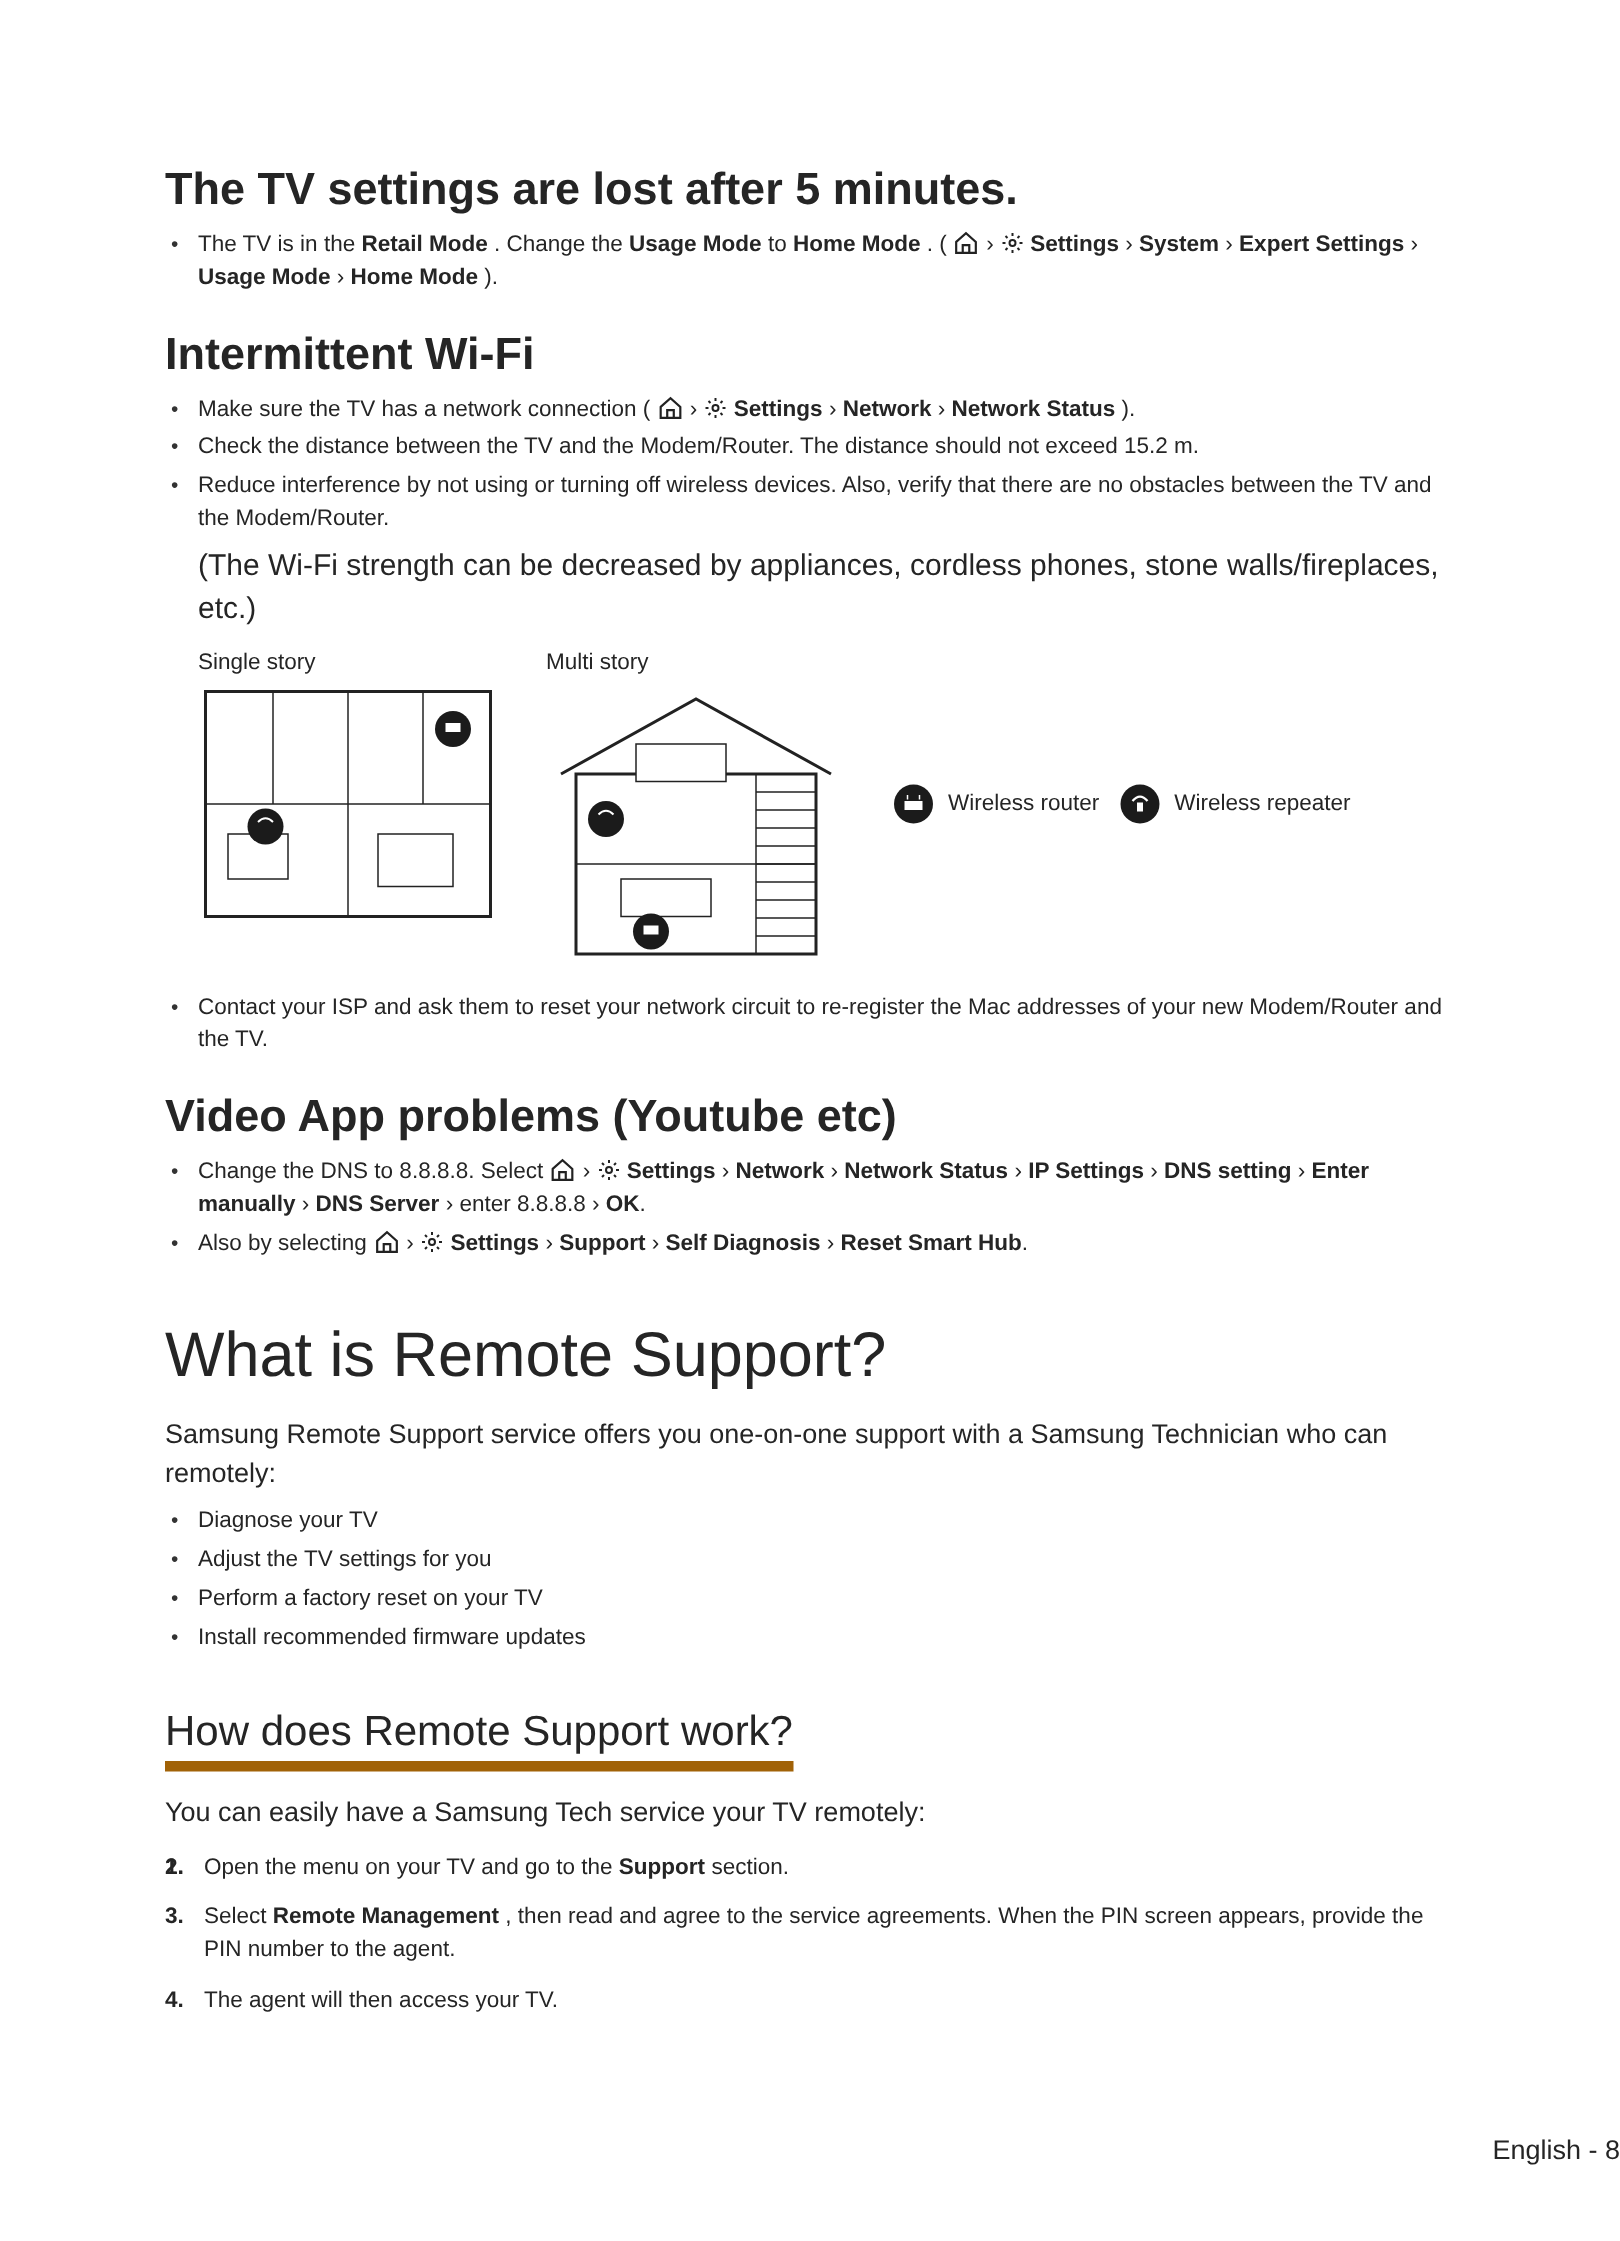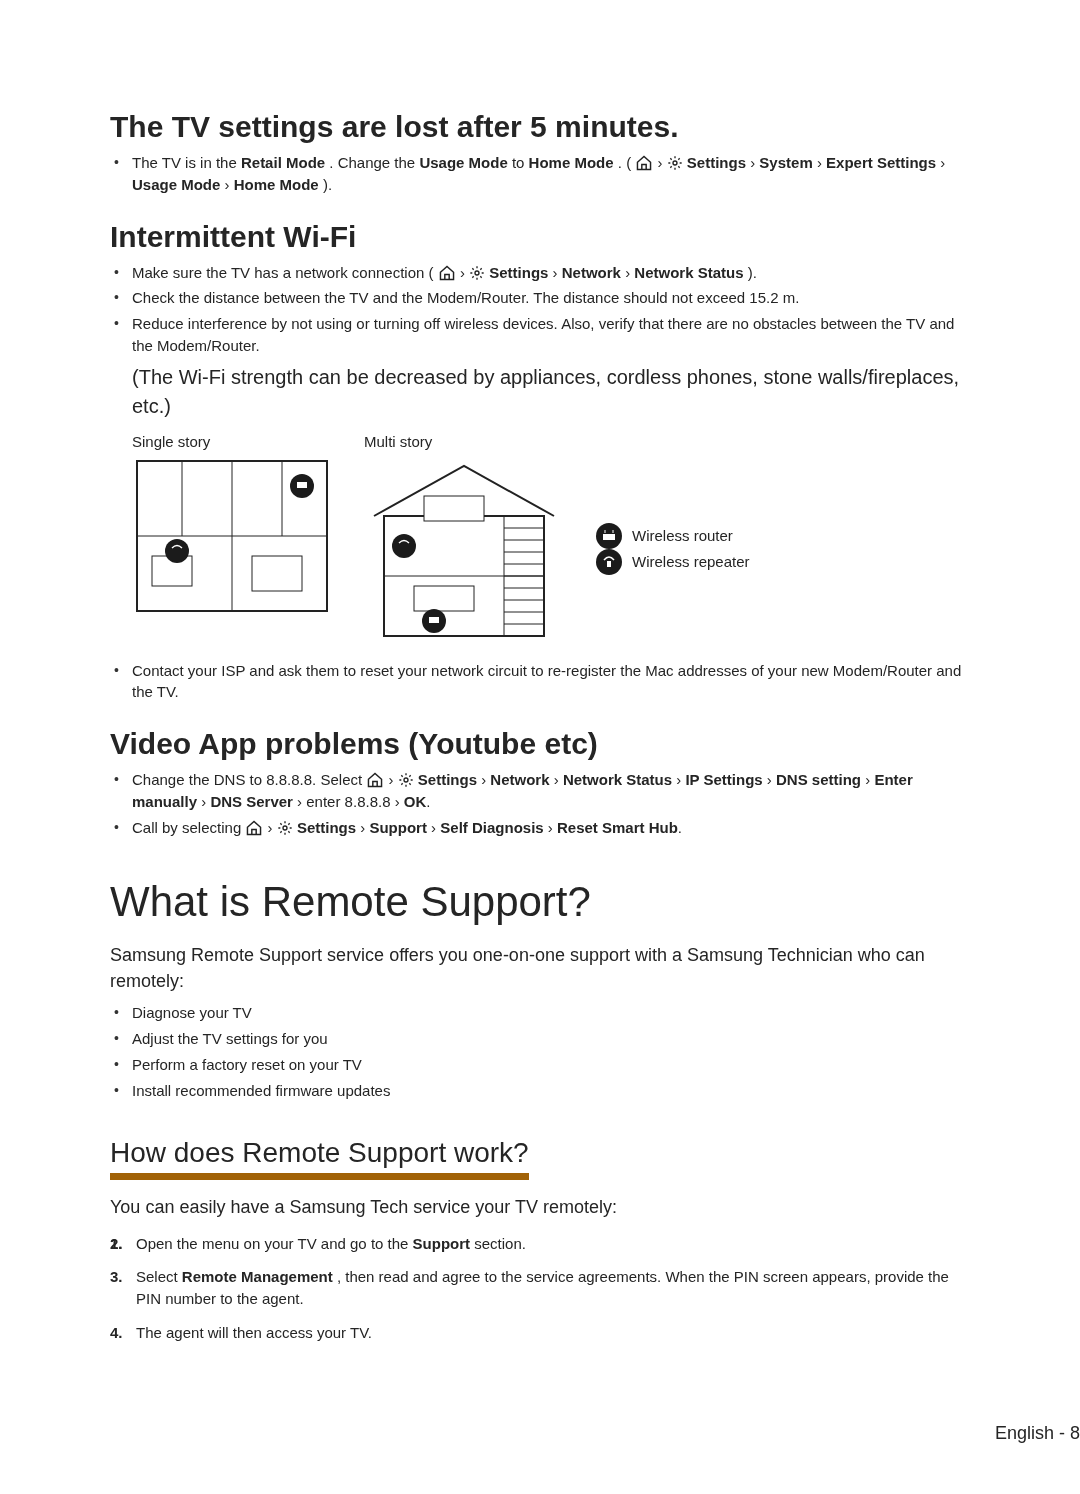"Wireless router" .legend { flex-direction: column -> row; gap: none -> 14px }
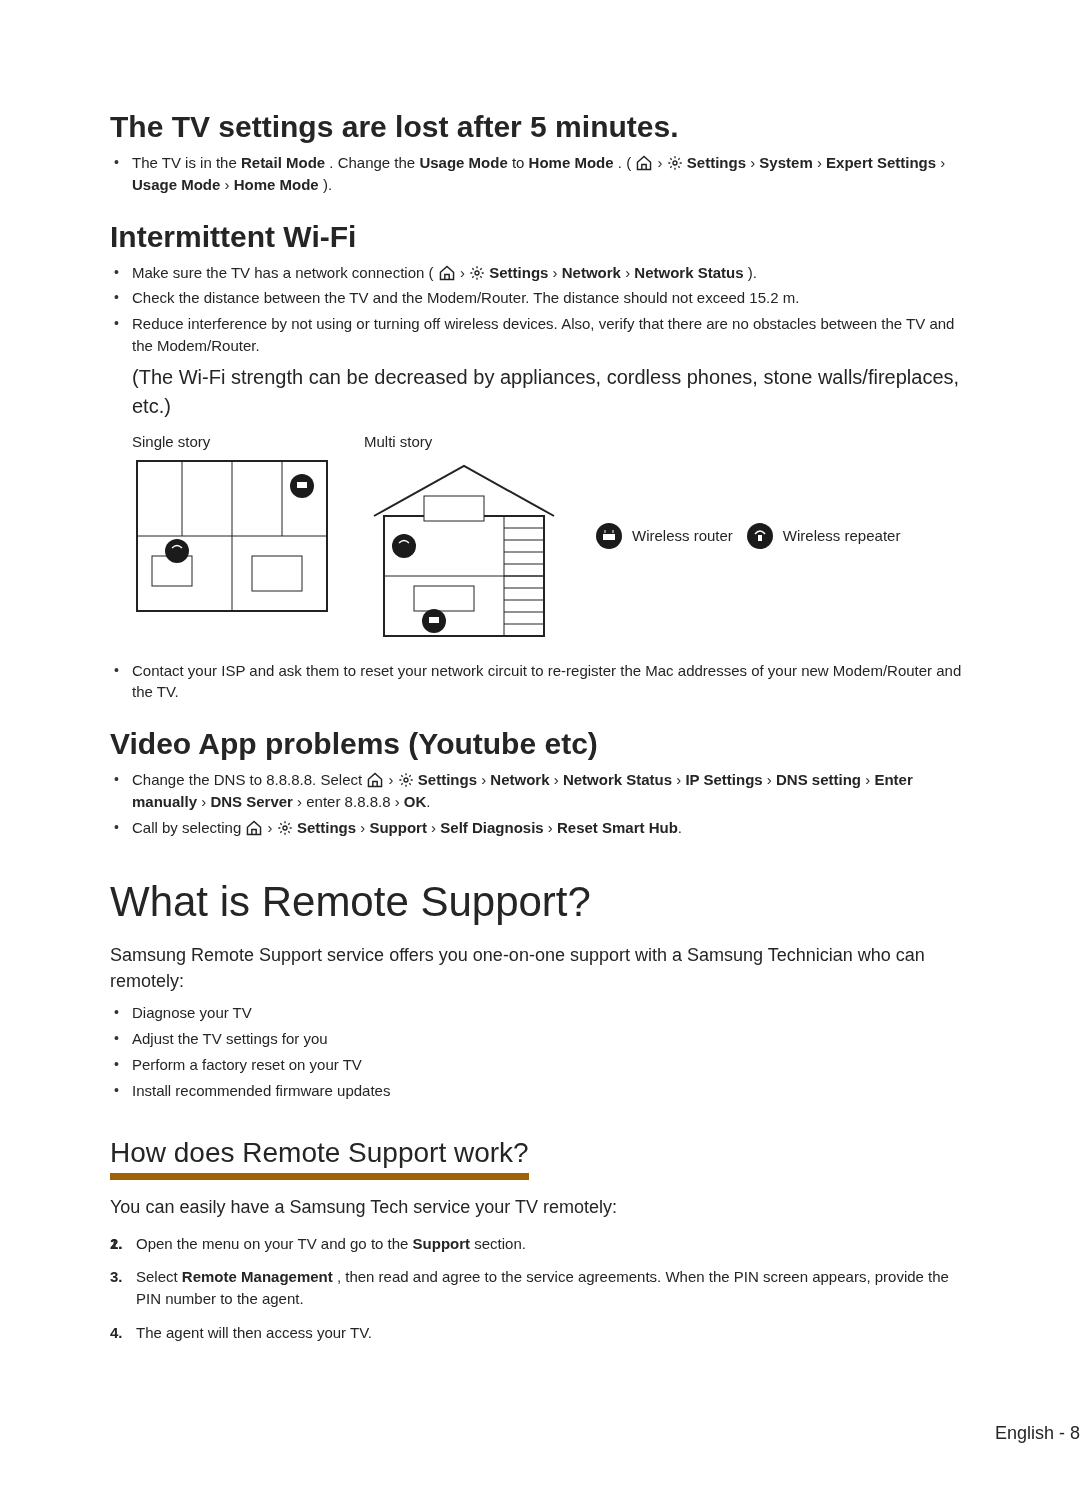"Call by selecting" span { text: Call -> Also }
